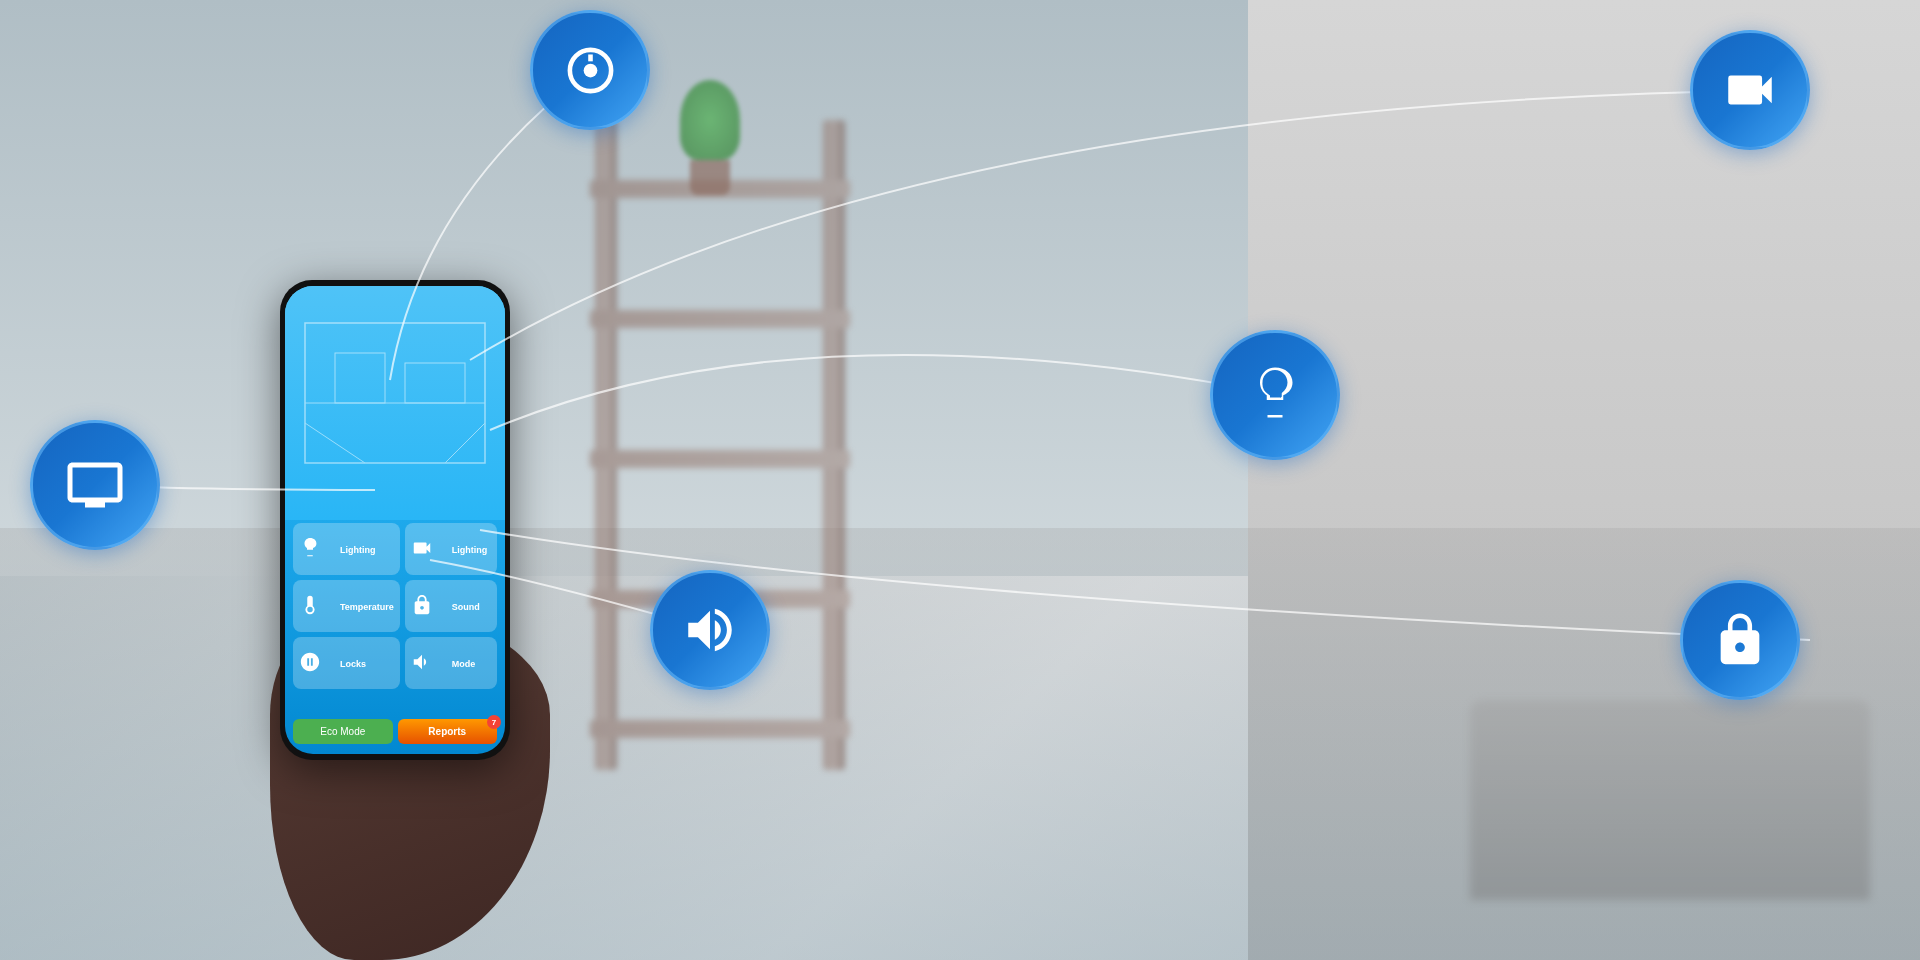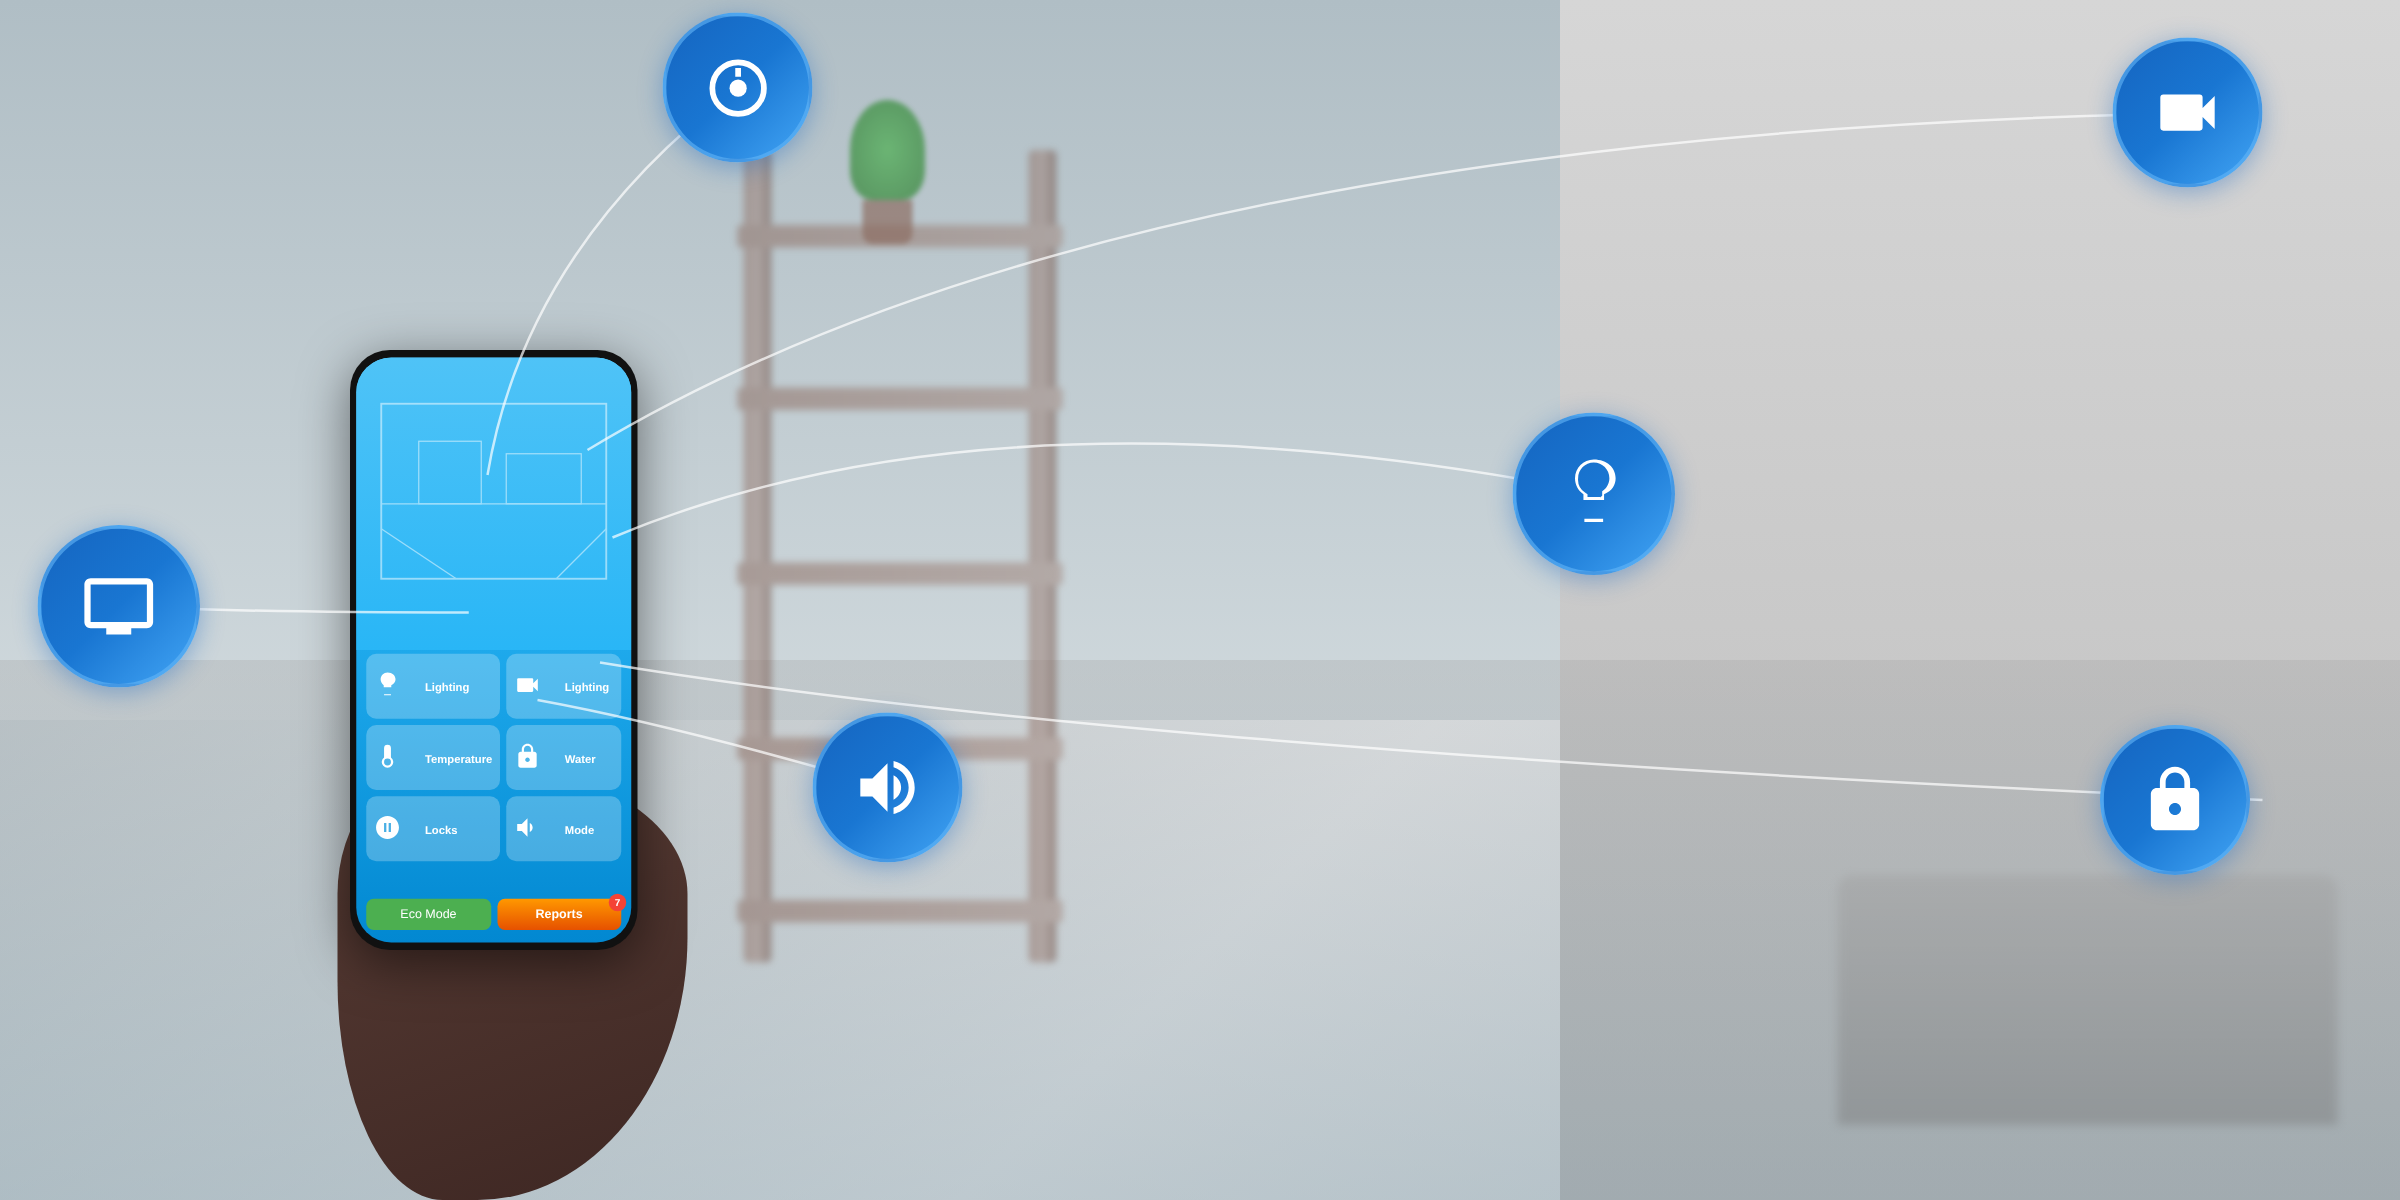"Water" span.cell-label { text: Water -> Sound }
